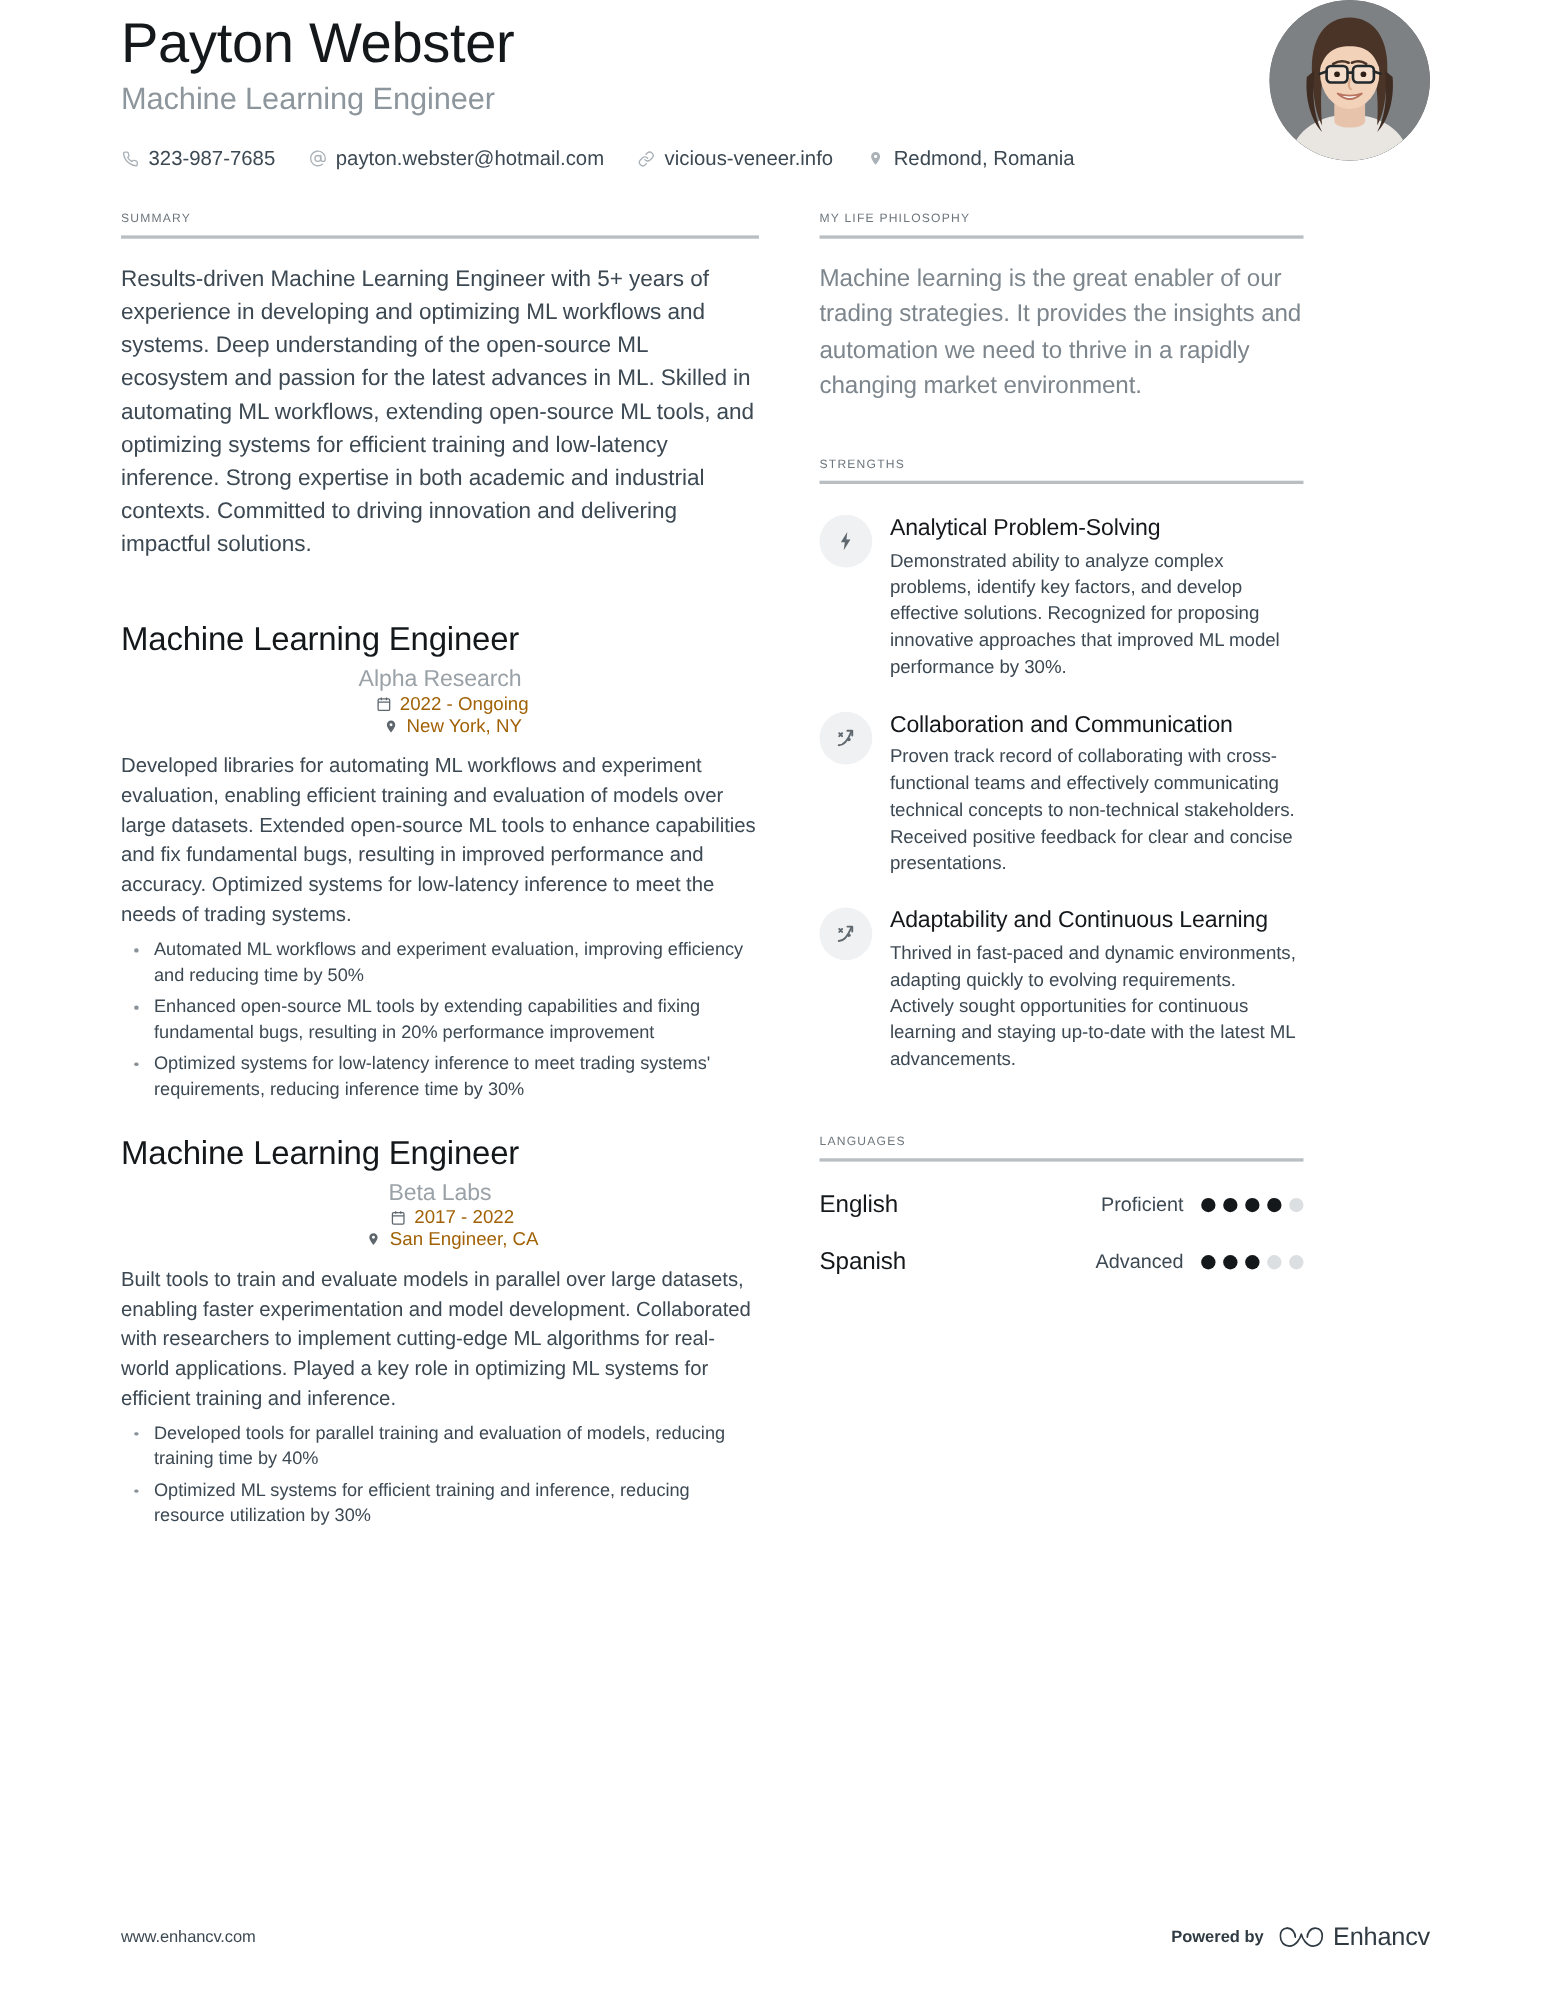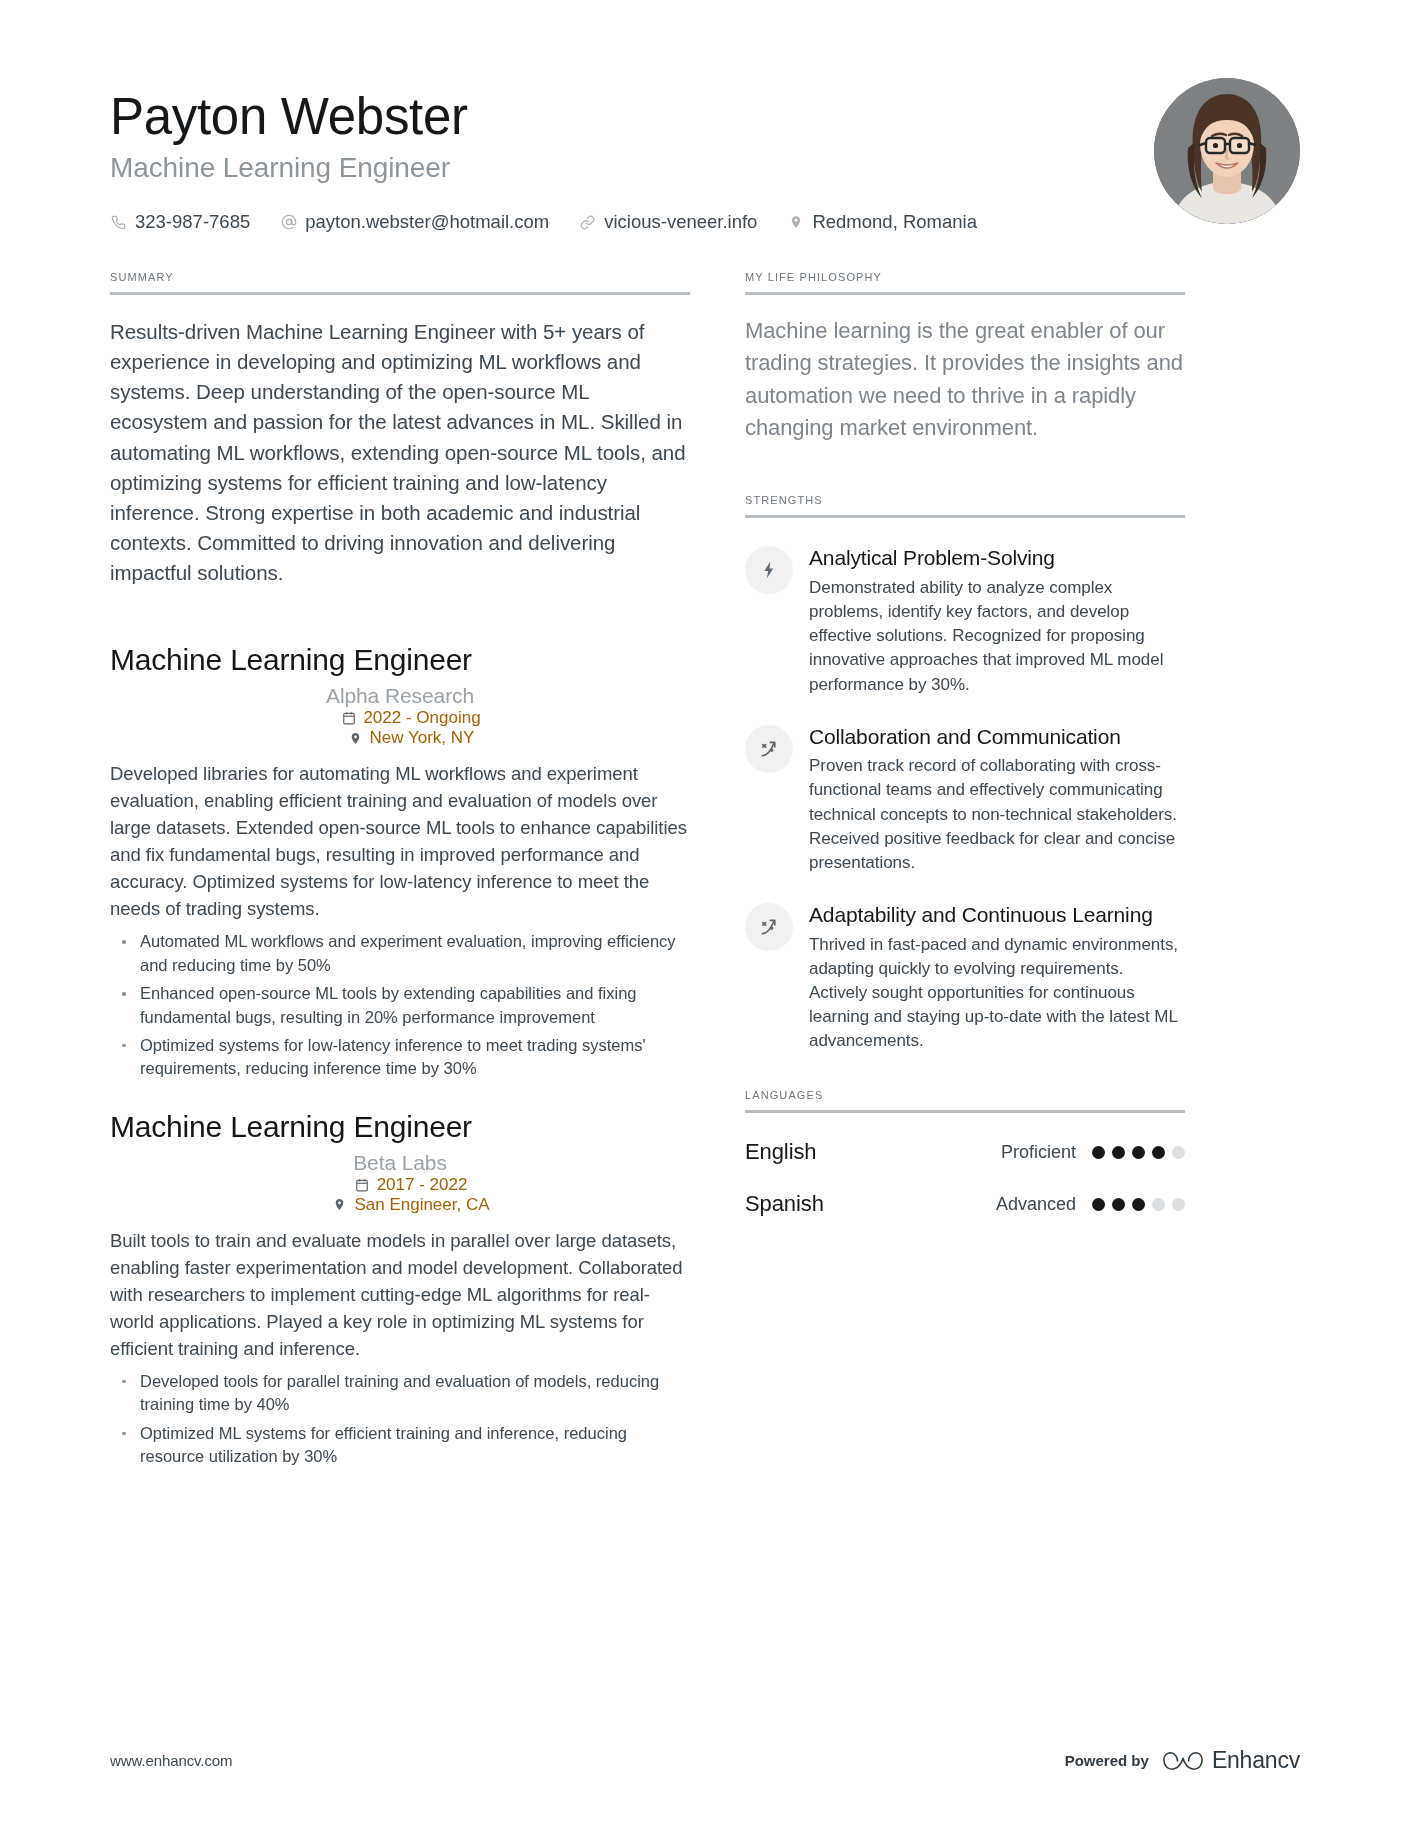"Payton Webster" .header { padding-top: 78px -> none }
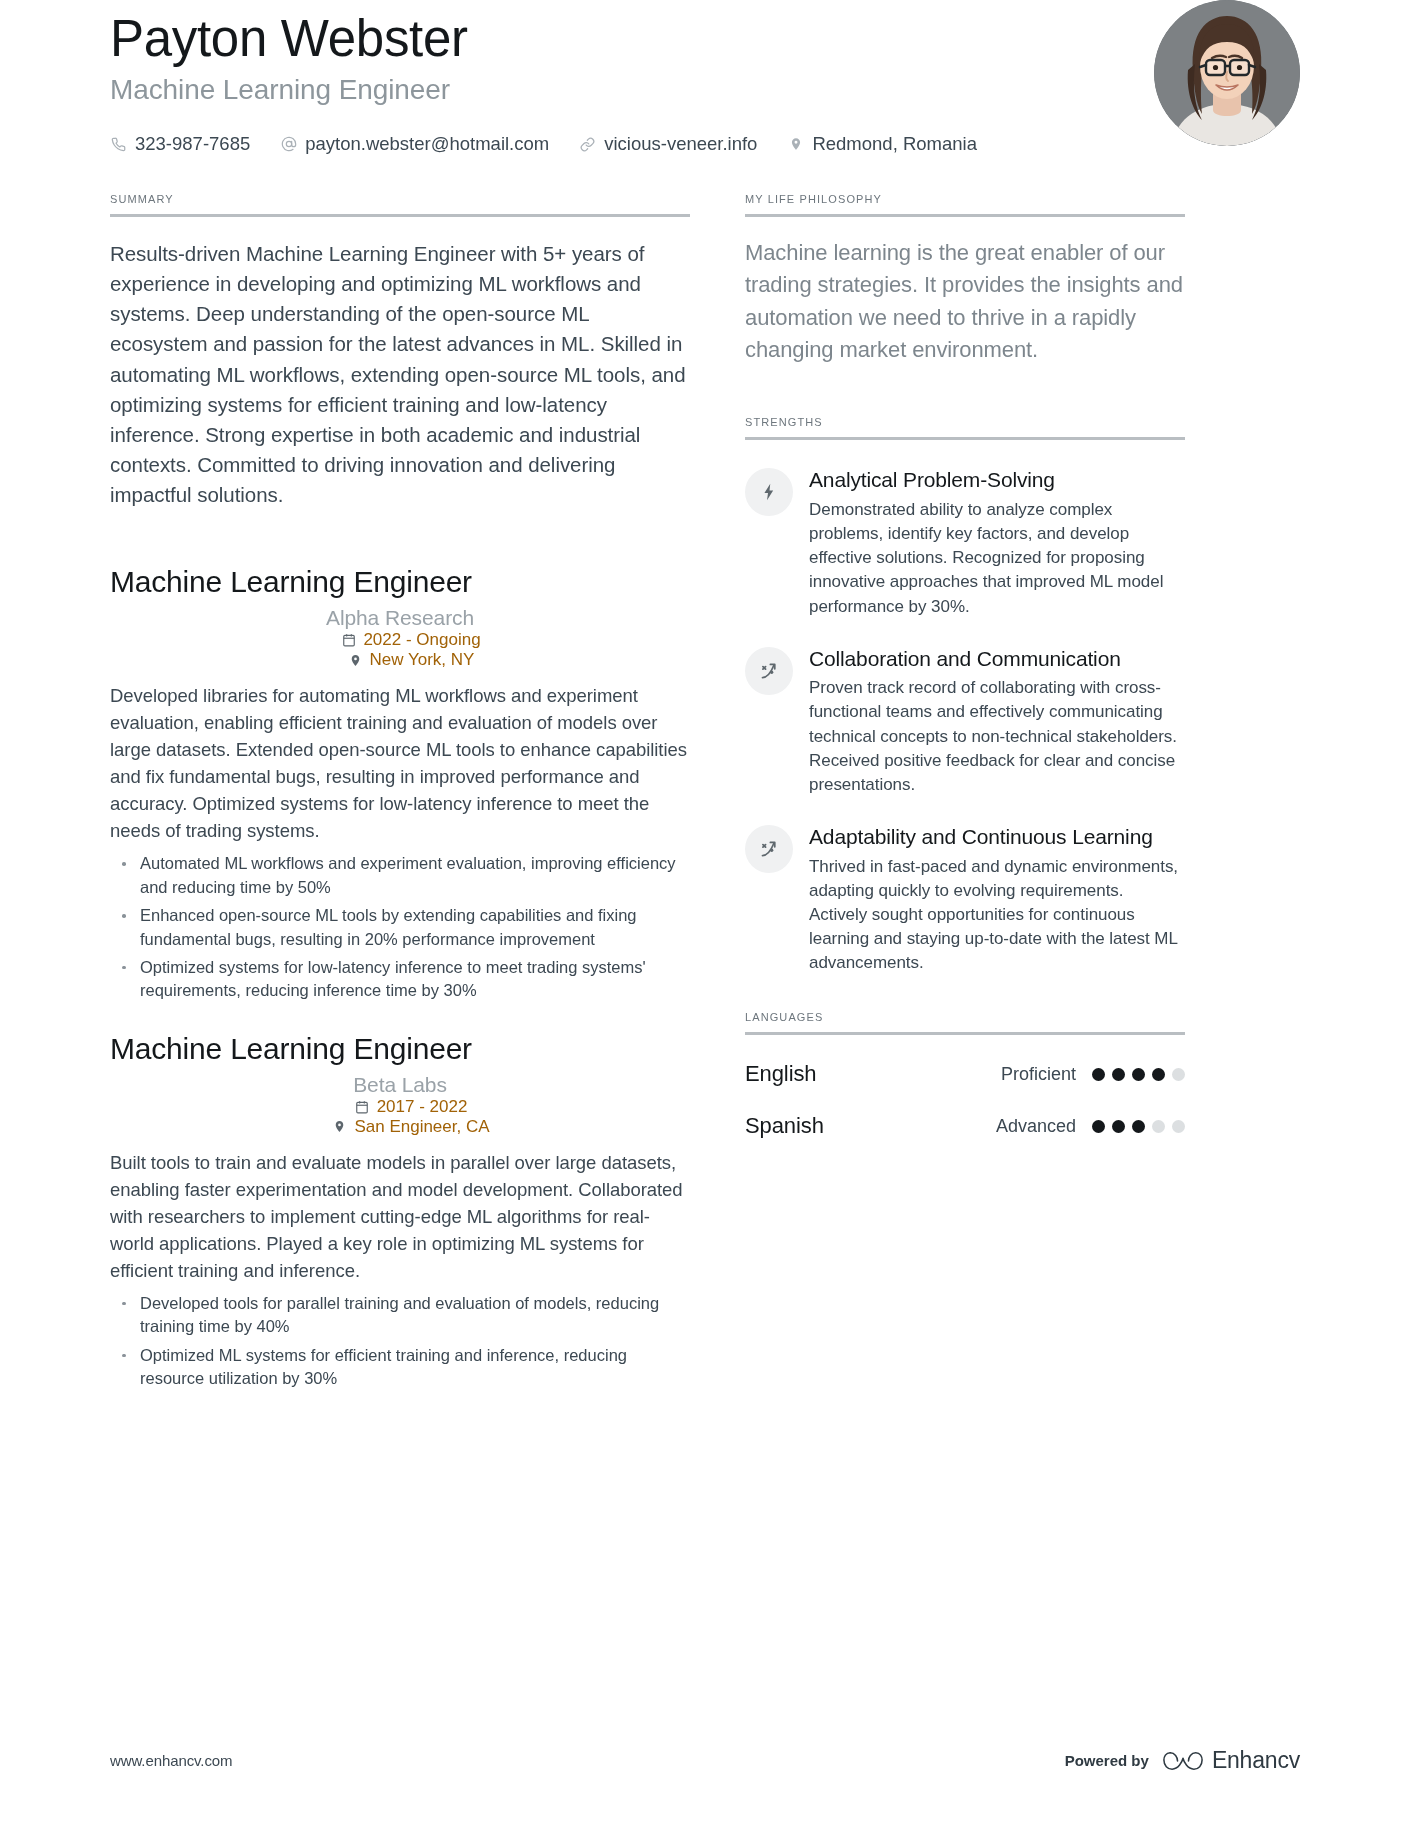"LANGUAGES" .languages-section { margin-top: 36px -> 57px }
